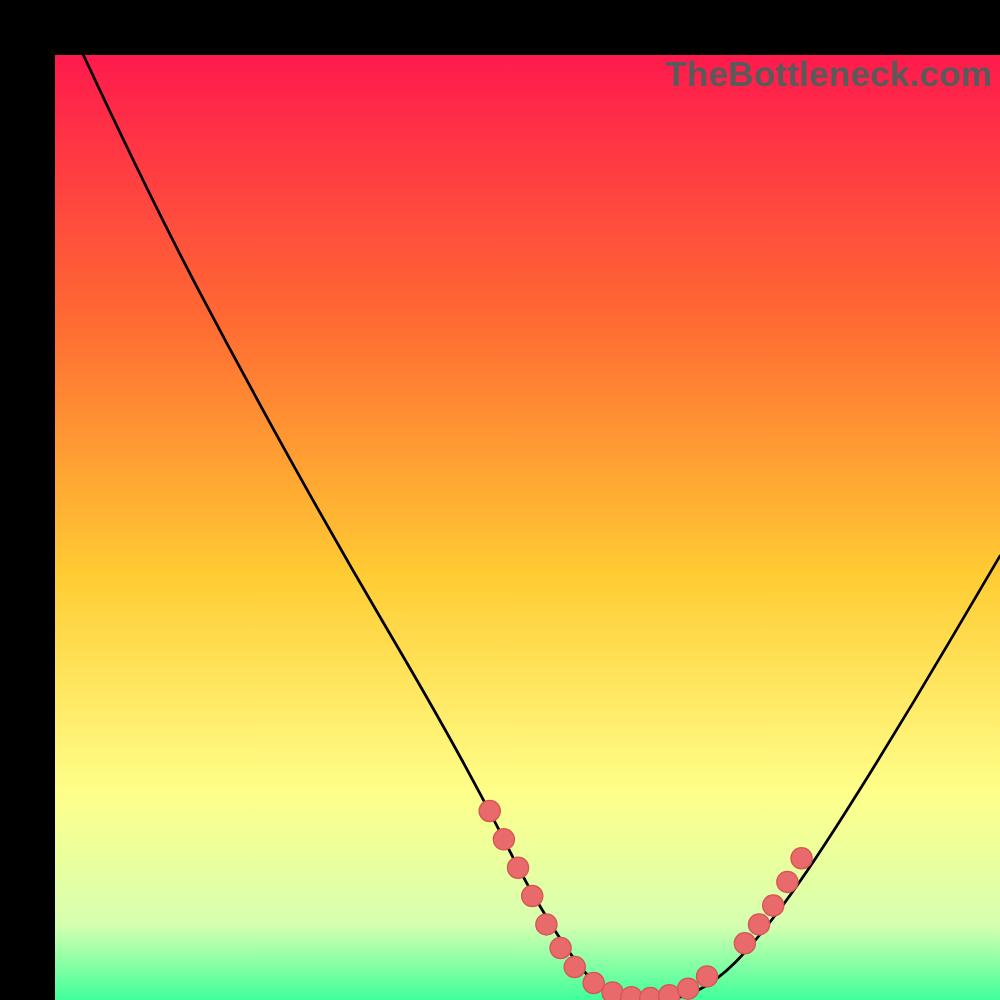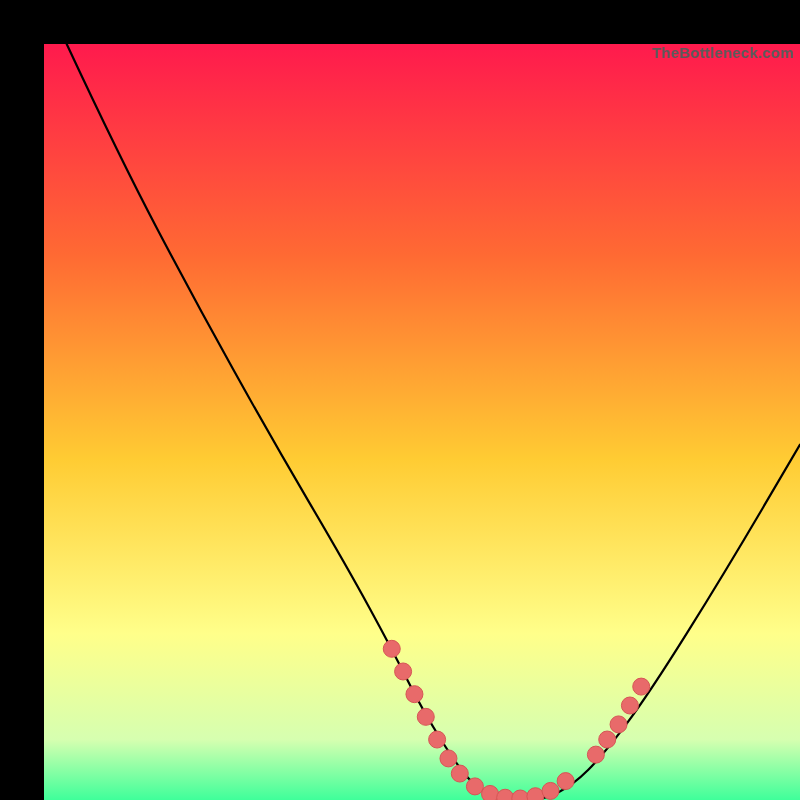"TheBottleneck.com" .watermark { font-size: 15px -> 28px }
